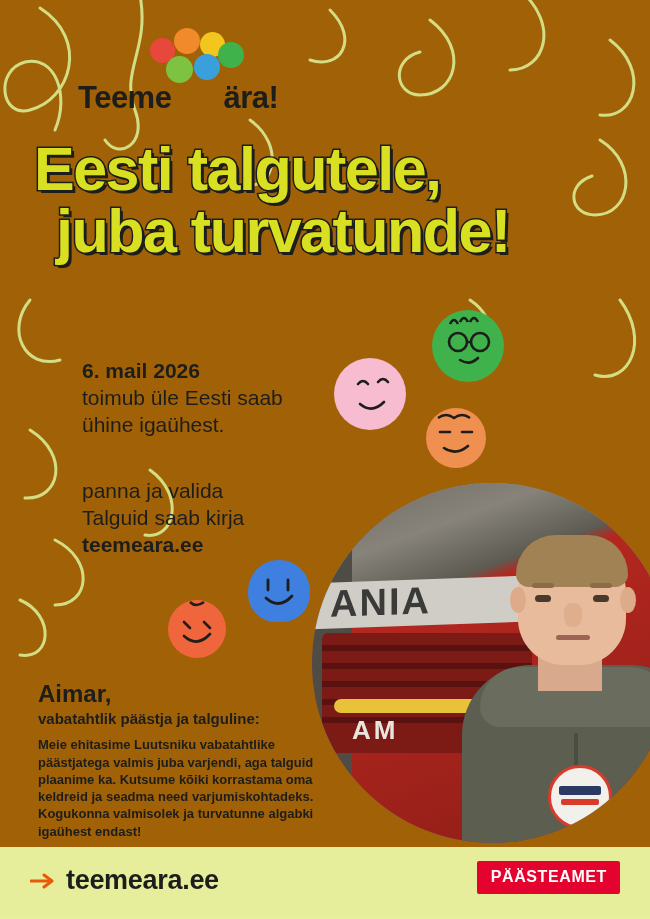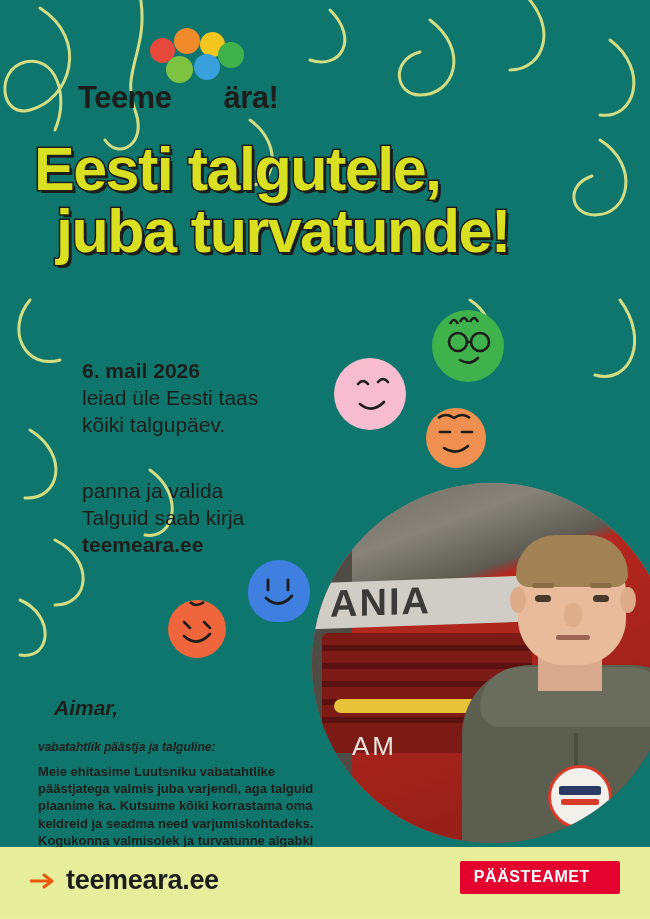"Teeme ära!" .poster { background: #0f766e -> #a16207 }
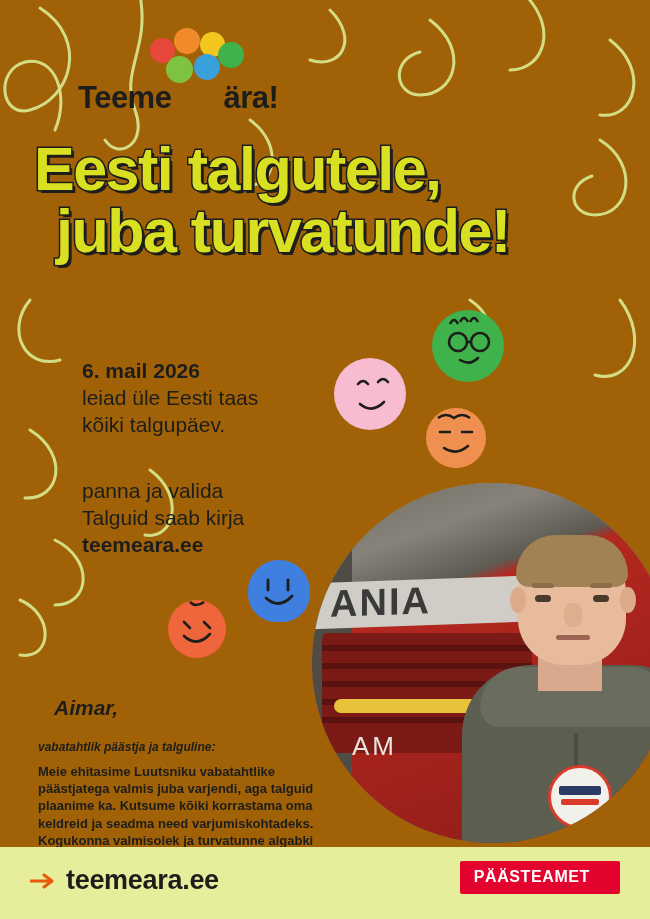"leiad üle Eesti taas" div { text: leiad üle Eesti taas -> toimub üle Eesti saab }
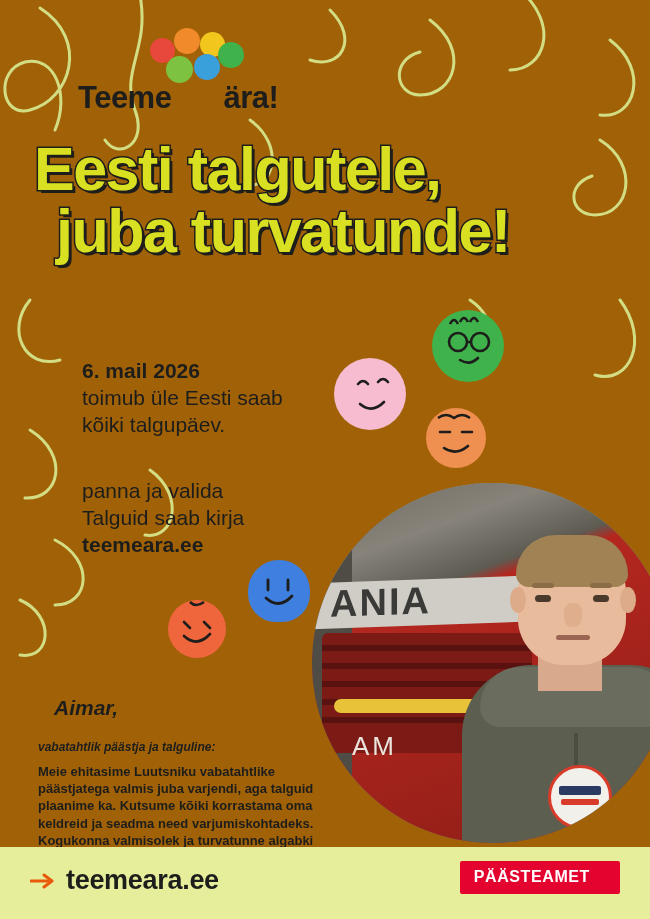"kõiki talgupäev." div { text: kõiki talgupäev -> ühine igaühest }
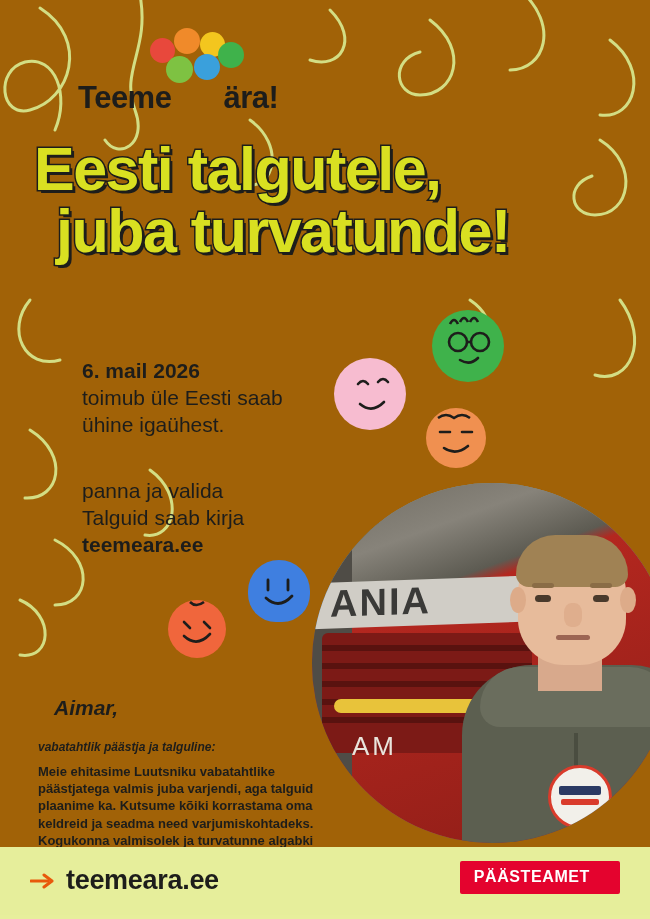"Aimar," .testimonial h3 { font-size: 21px -> 24px; font-style: italic -> none; margin: 16px -> 0 }
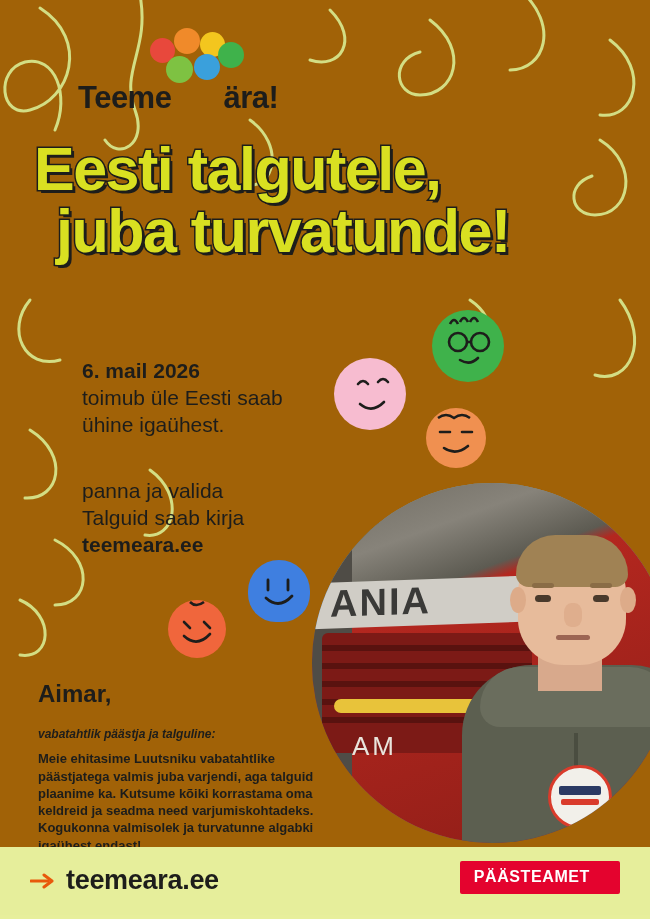"vabatahtlik päästja ja talguline:" .testimonial .role { font-size: 12px -> 15px; font-style: italic -> none; margin-top: 19px -> 2px }
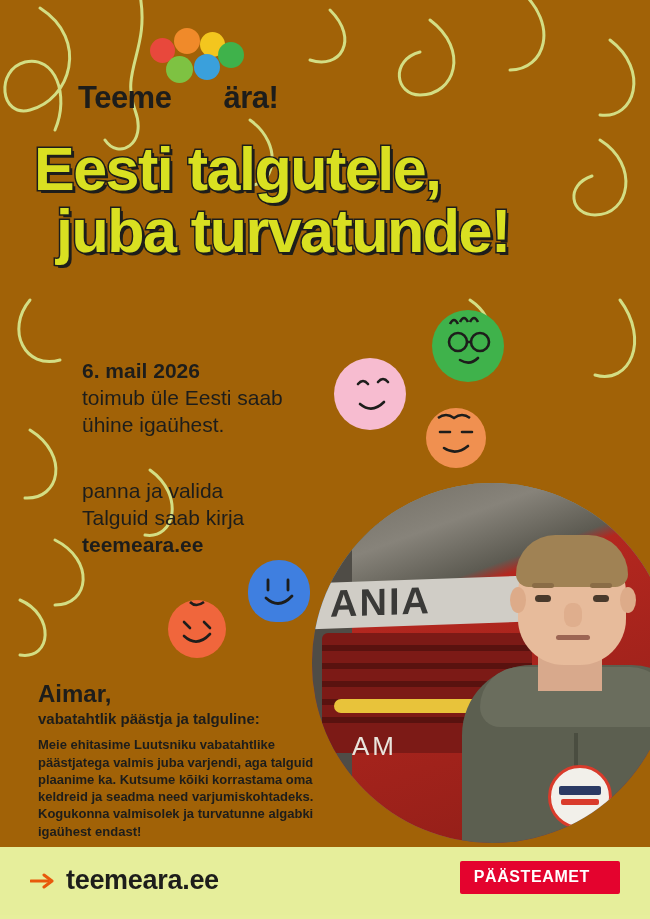"AM" .truck-word2 { font-weight: normal -> bold; margin-top: 16px -> none }
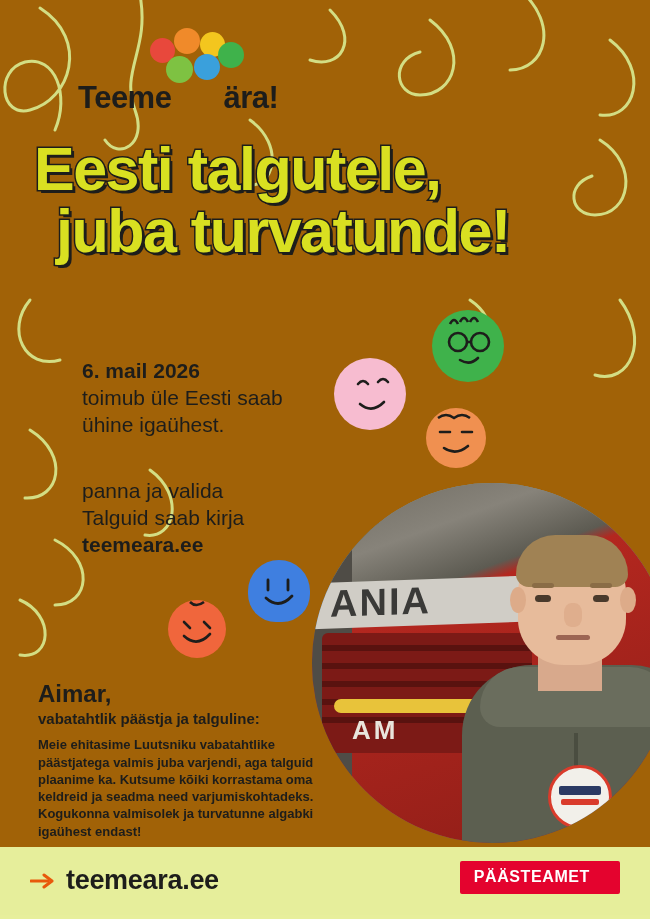"PÄÄSTEAMET" .paast-badge { padding: 7px 30px 8px 14px -> 7px 13px 8px 14px }
